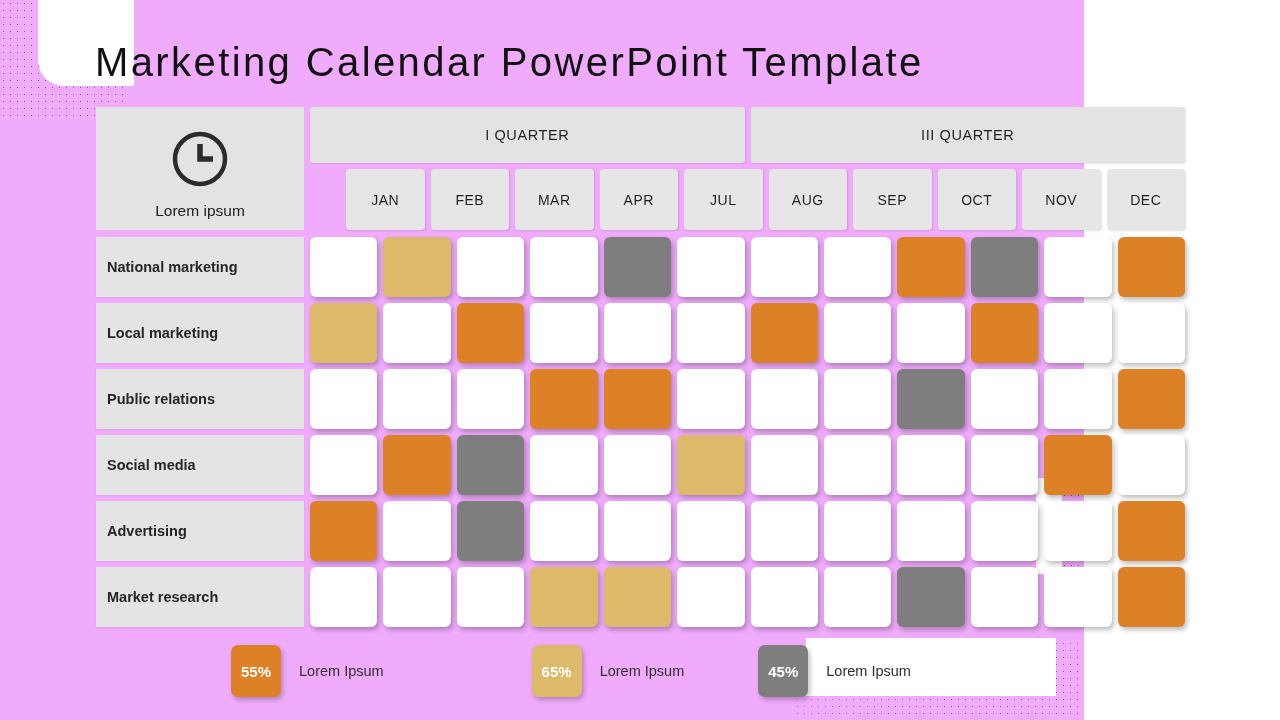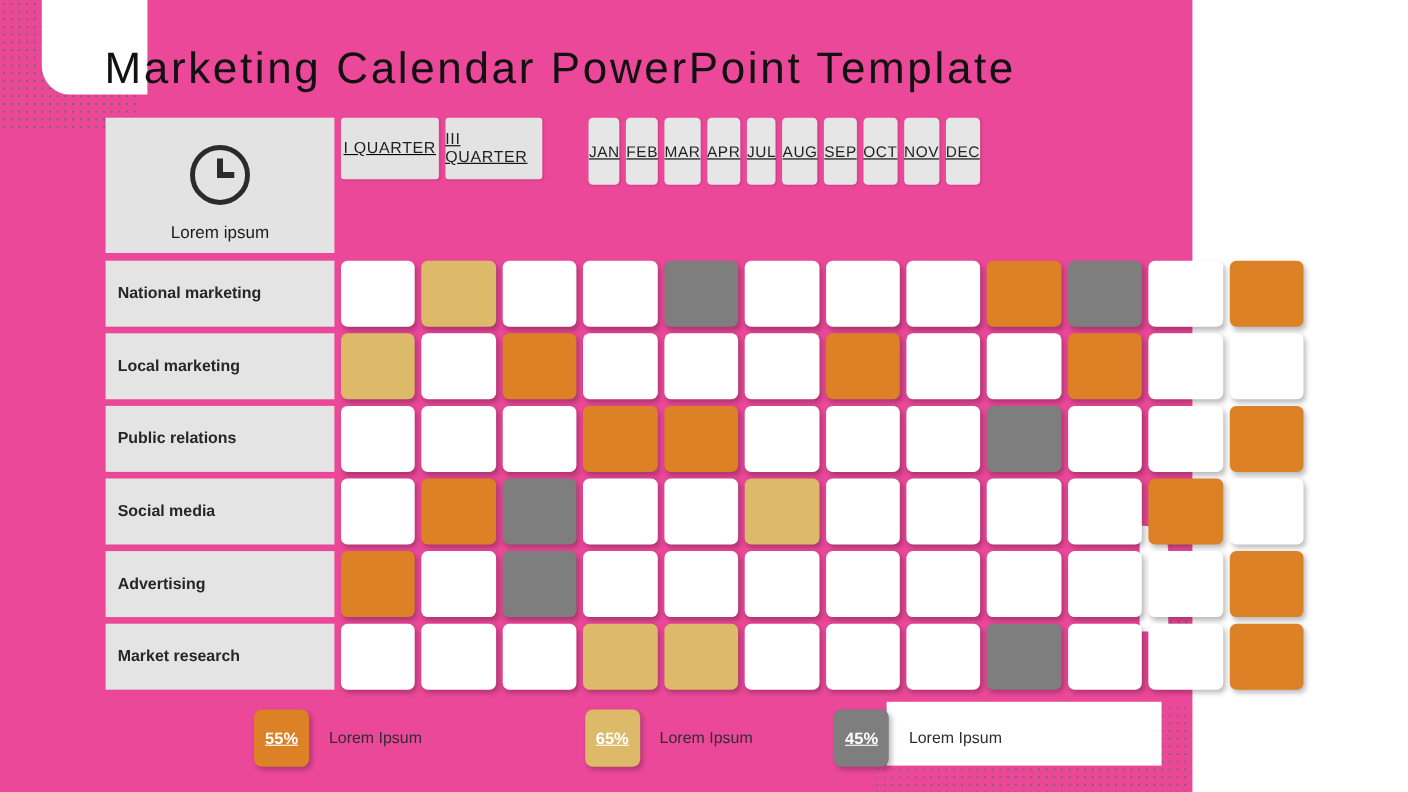"Marketing Calendar PowerPoint Template" #slide { background: #ec4899 -> #f0abfc }
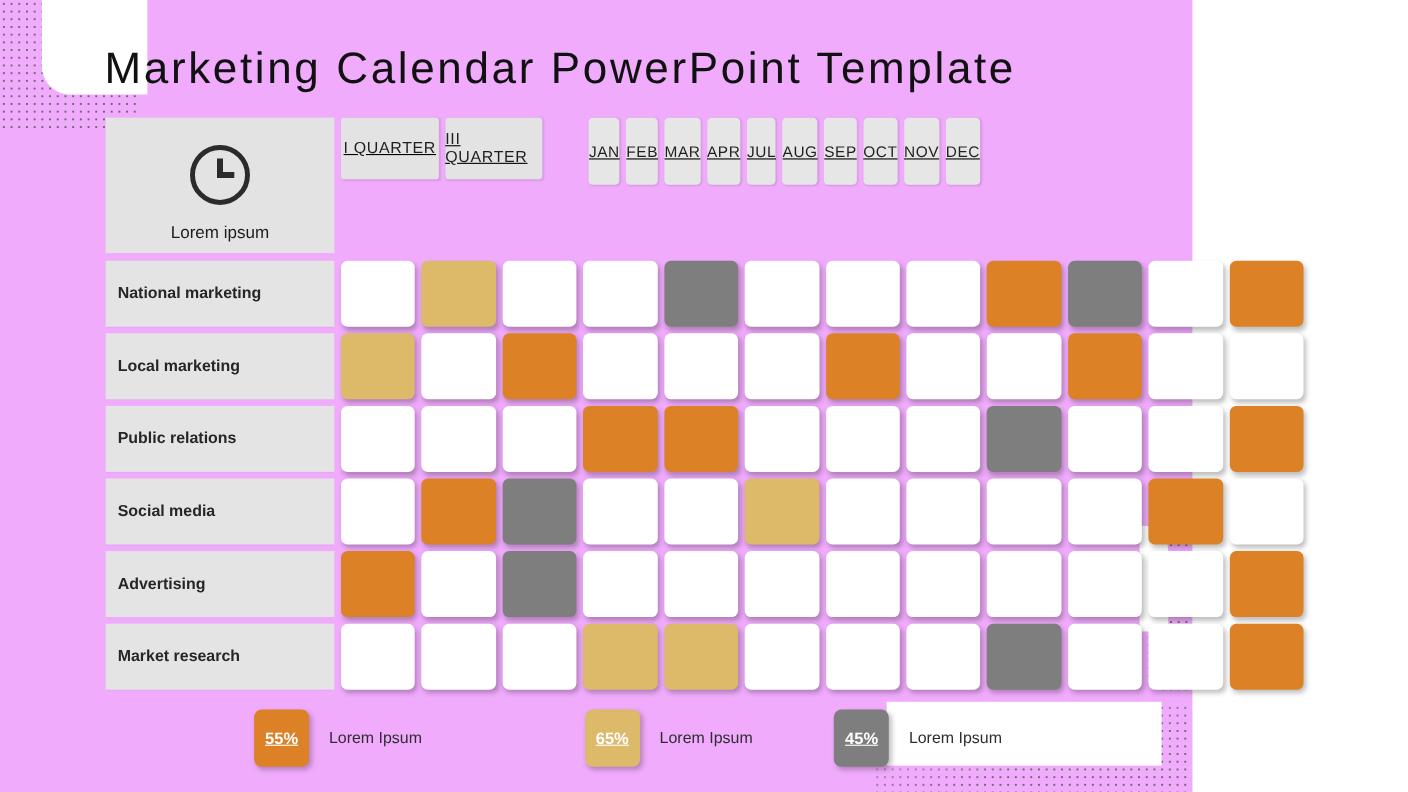"I QUARTER" #header-right { flex-direction: row -> column; text-decoration: underline -> none }
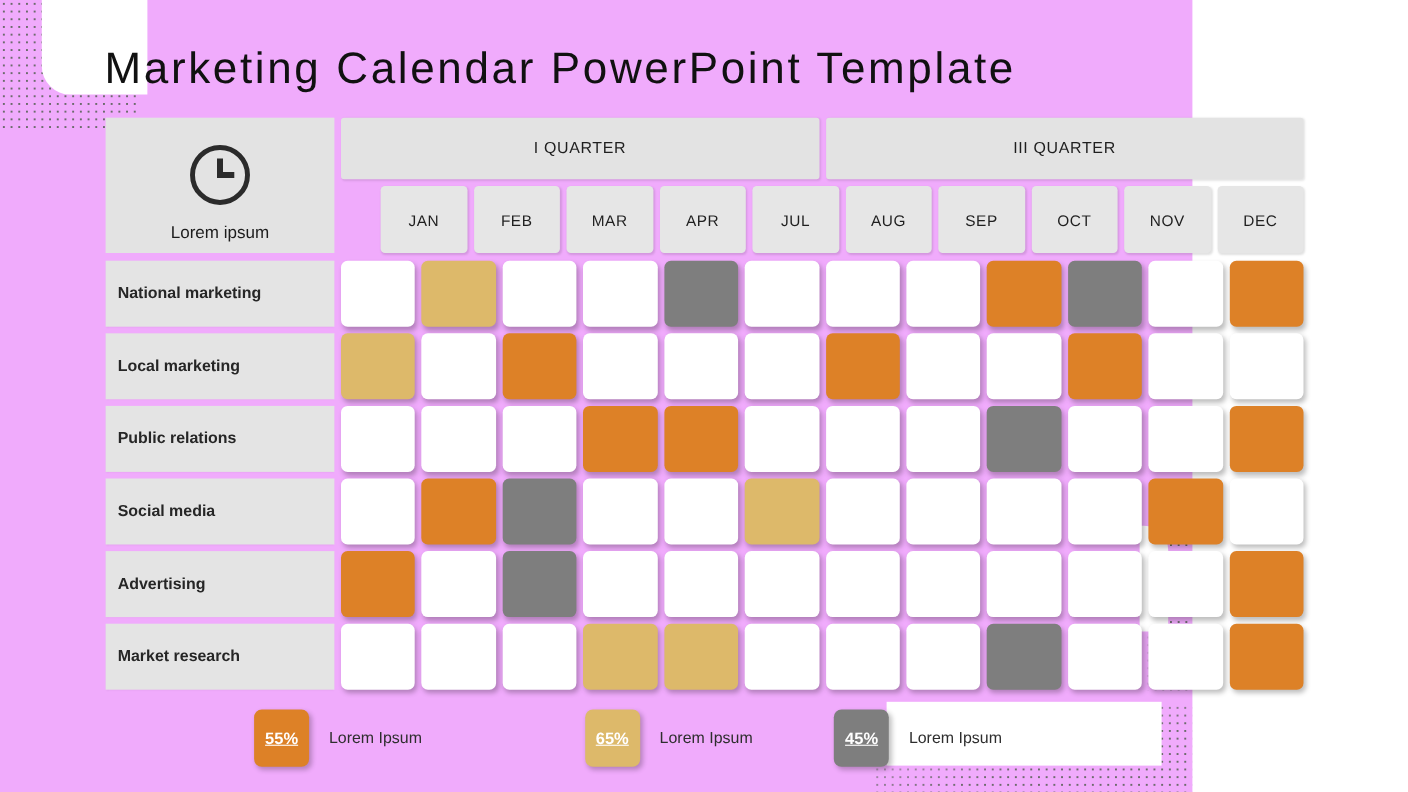"55%" .legend-swatch { text-decoration: underline -> none }
